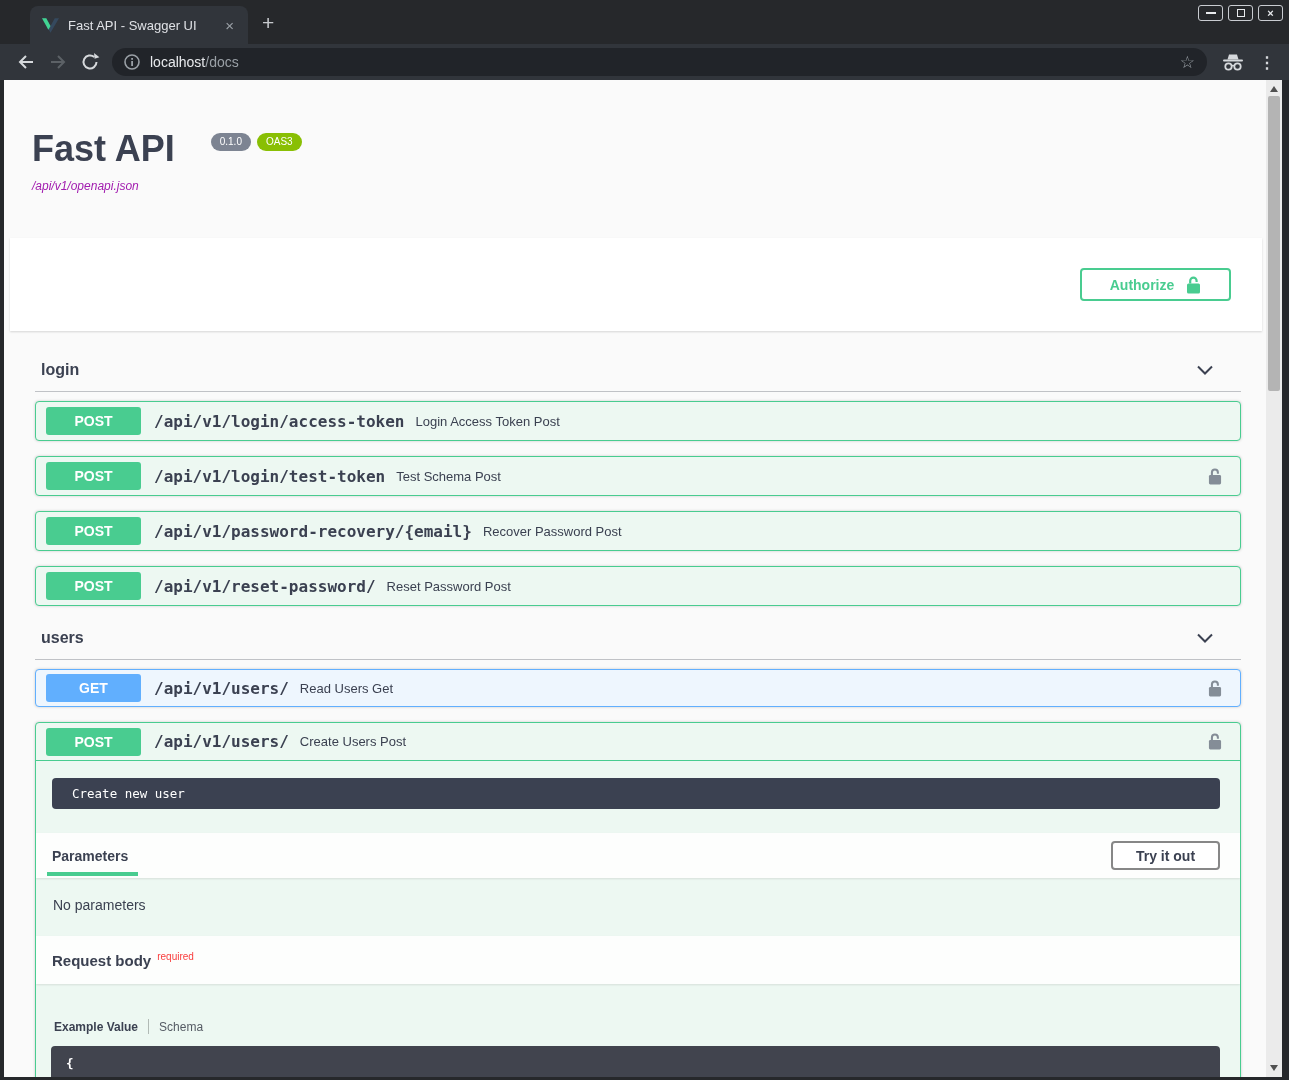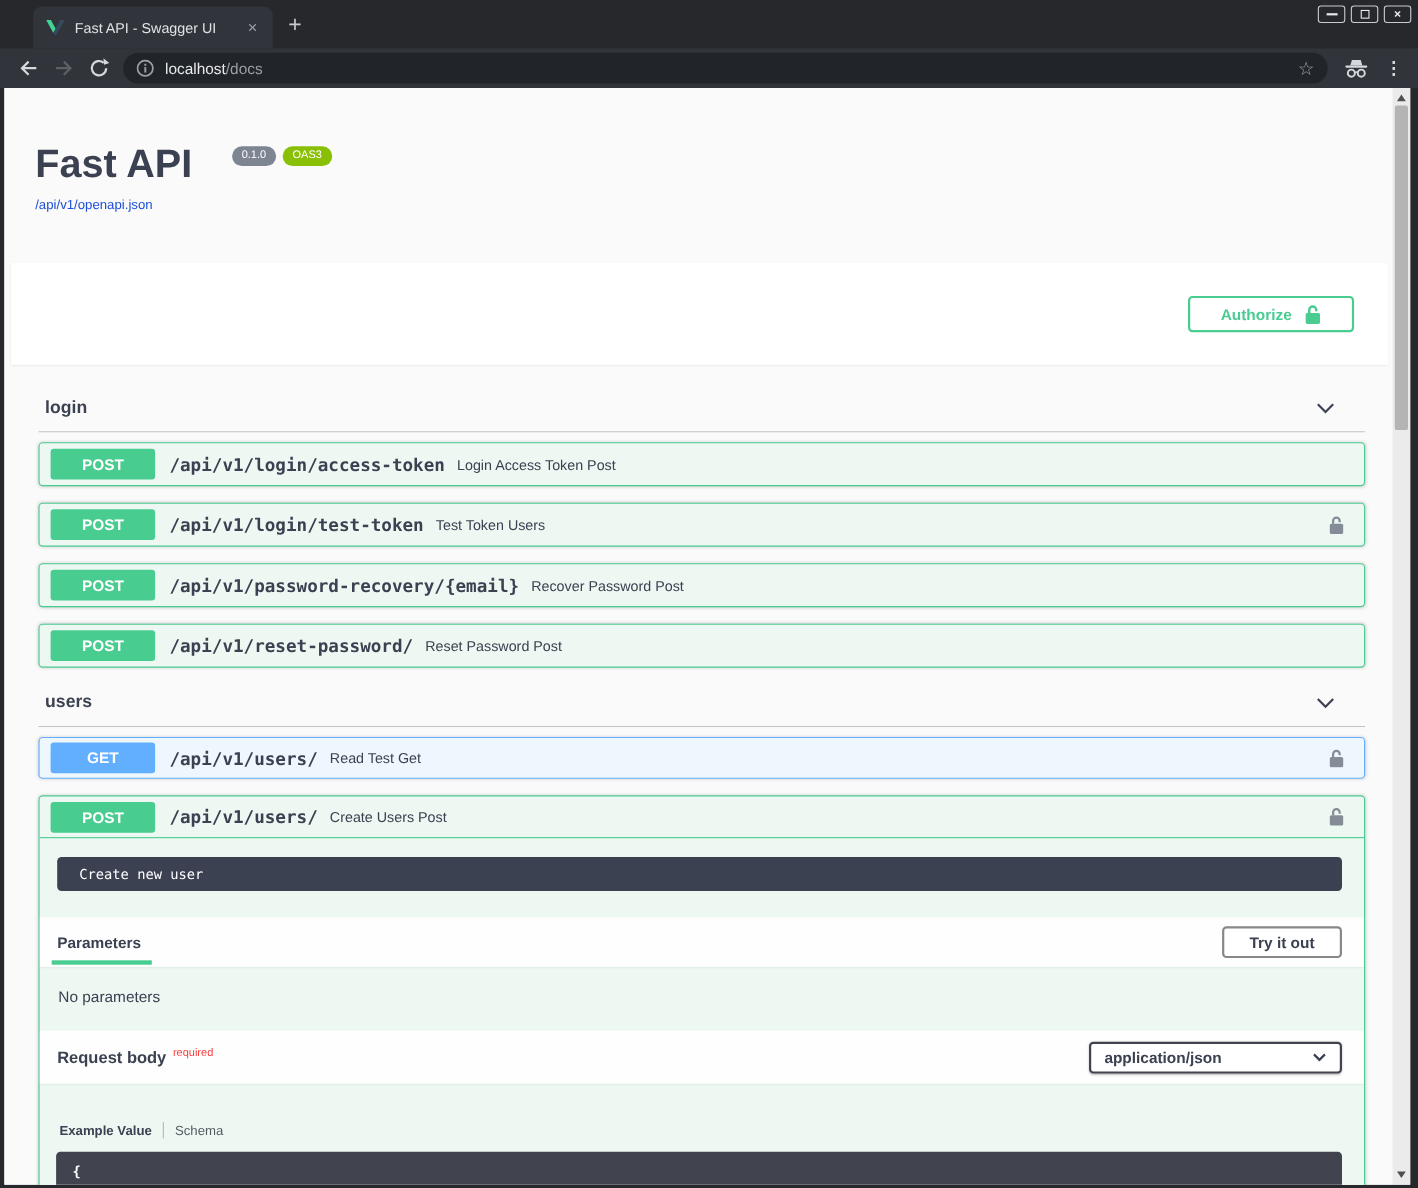"/api/v1/openapi.json" .spec-link { color: #1d4ed8 -> #a21caf; font-style: none -> italic }
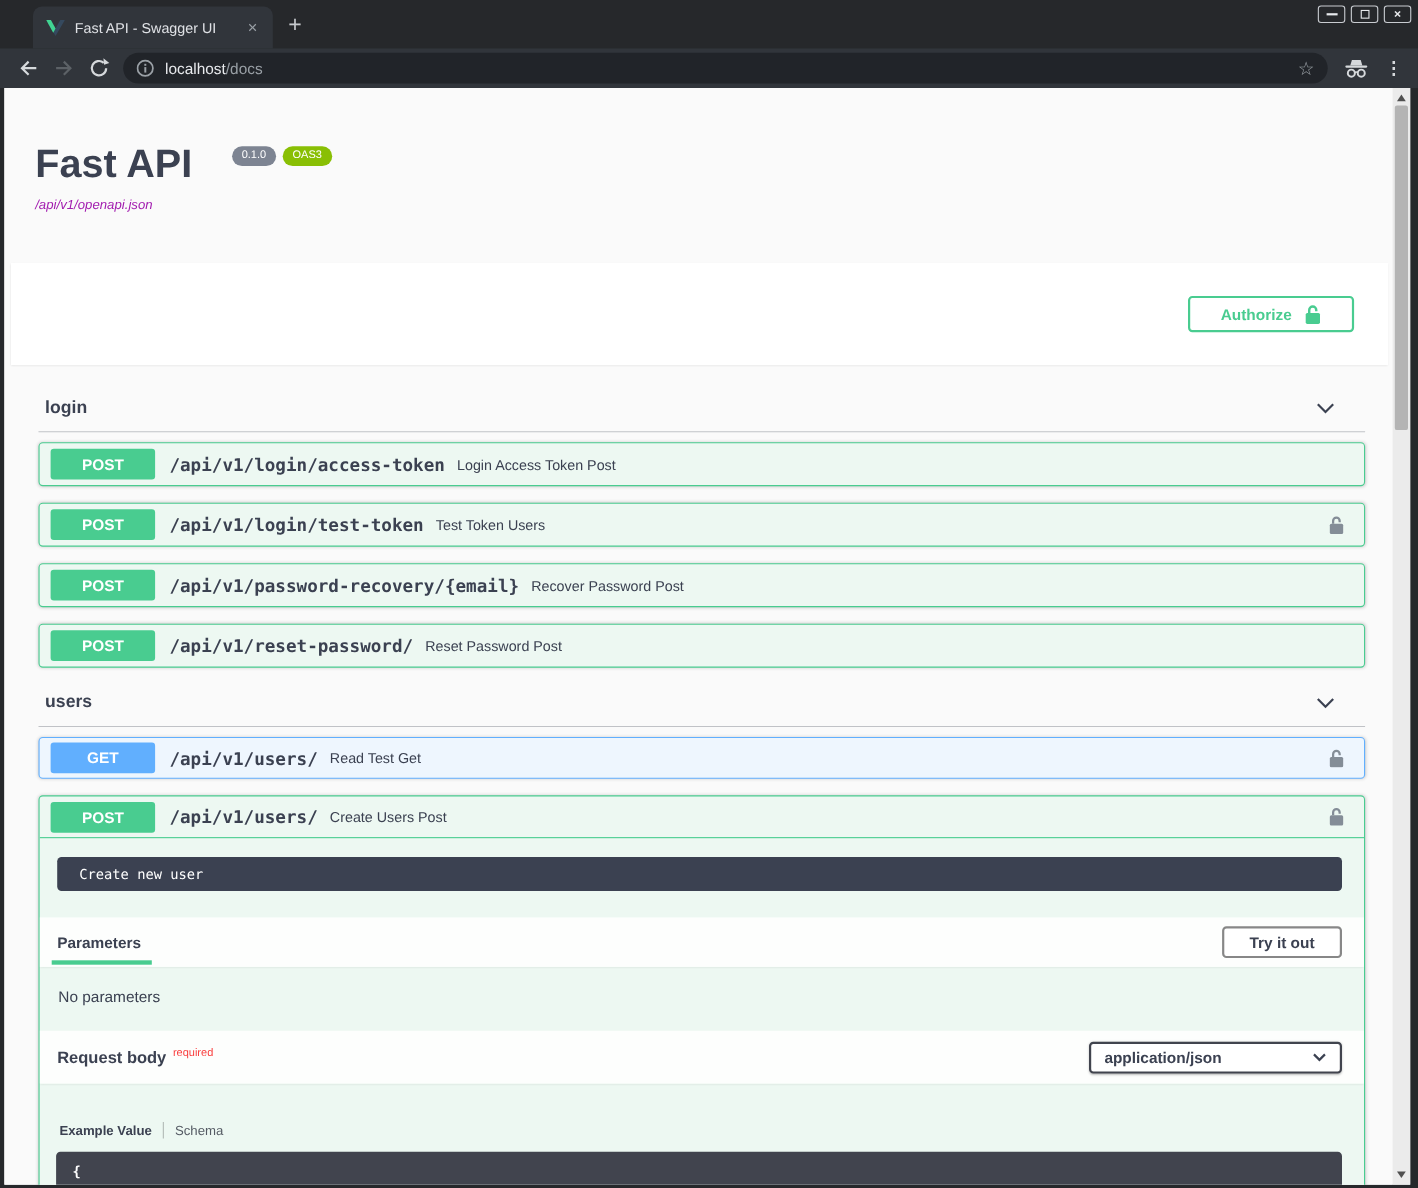"Test Token Users" span.op-summary { text: Token Users -> Schema Post }
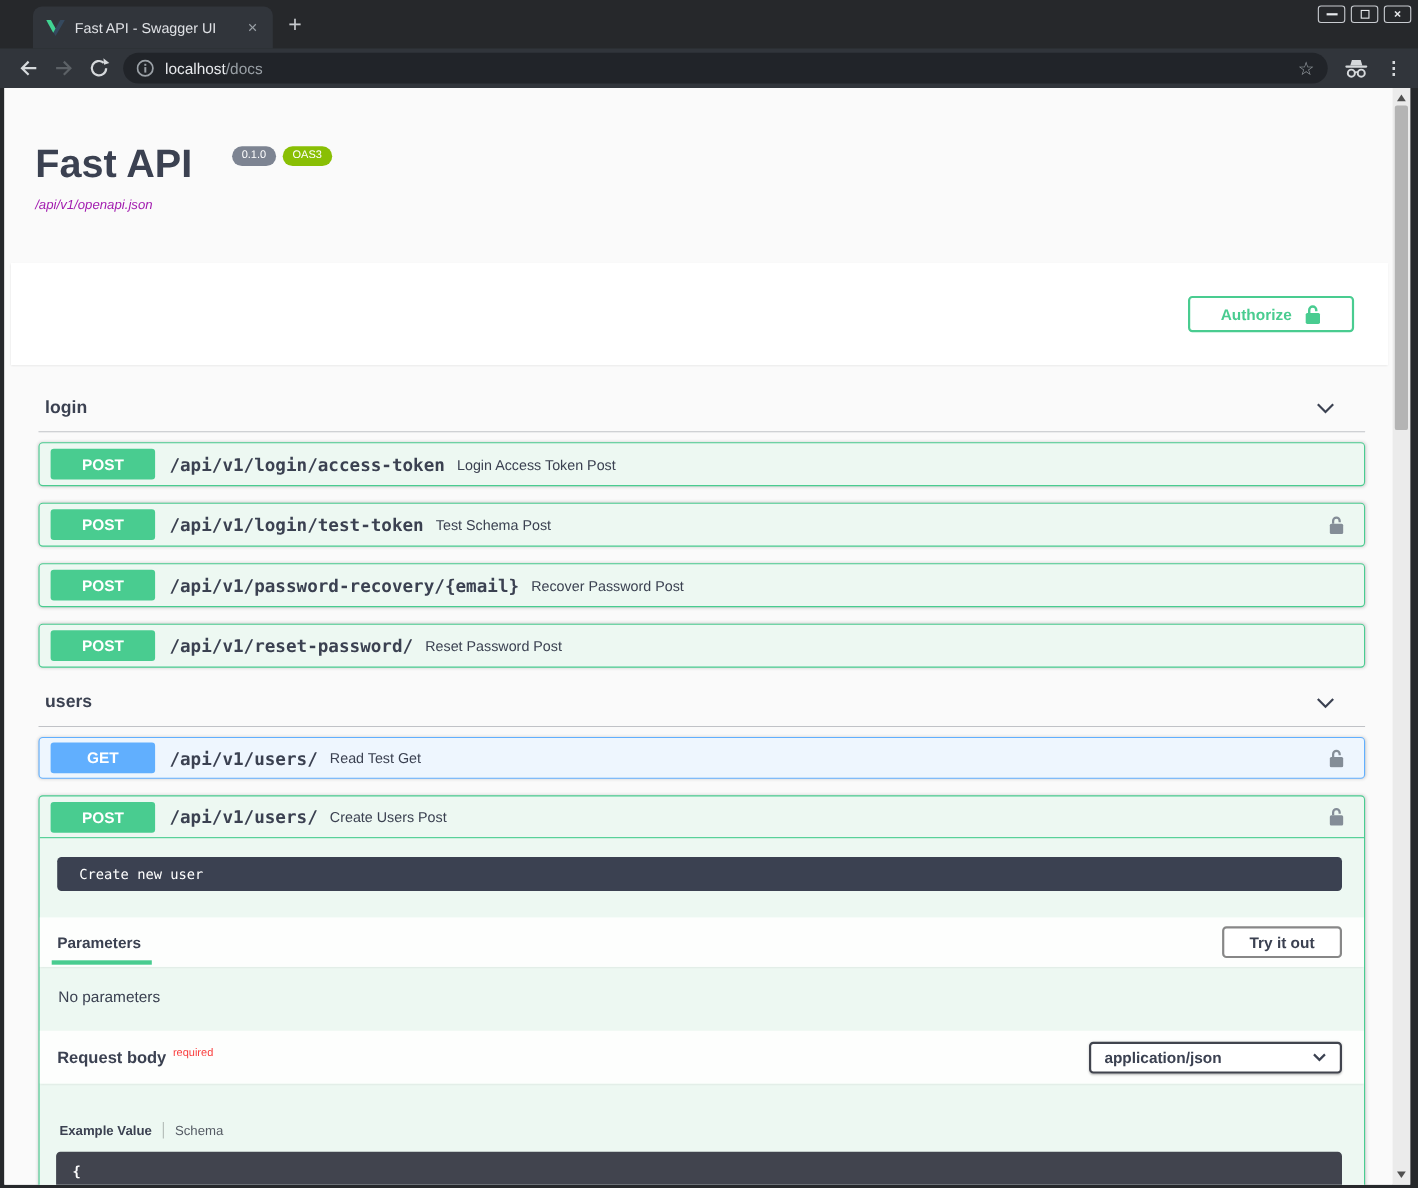"Read Test Get" span.op-summary { text: Test -> Users }
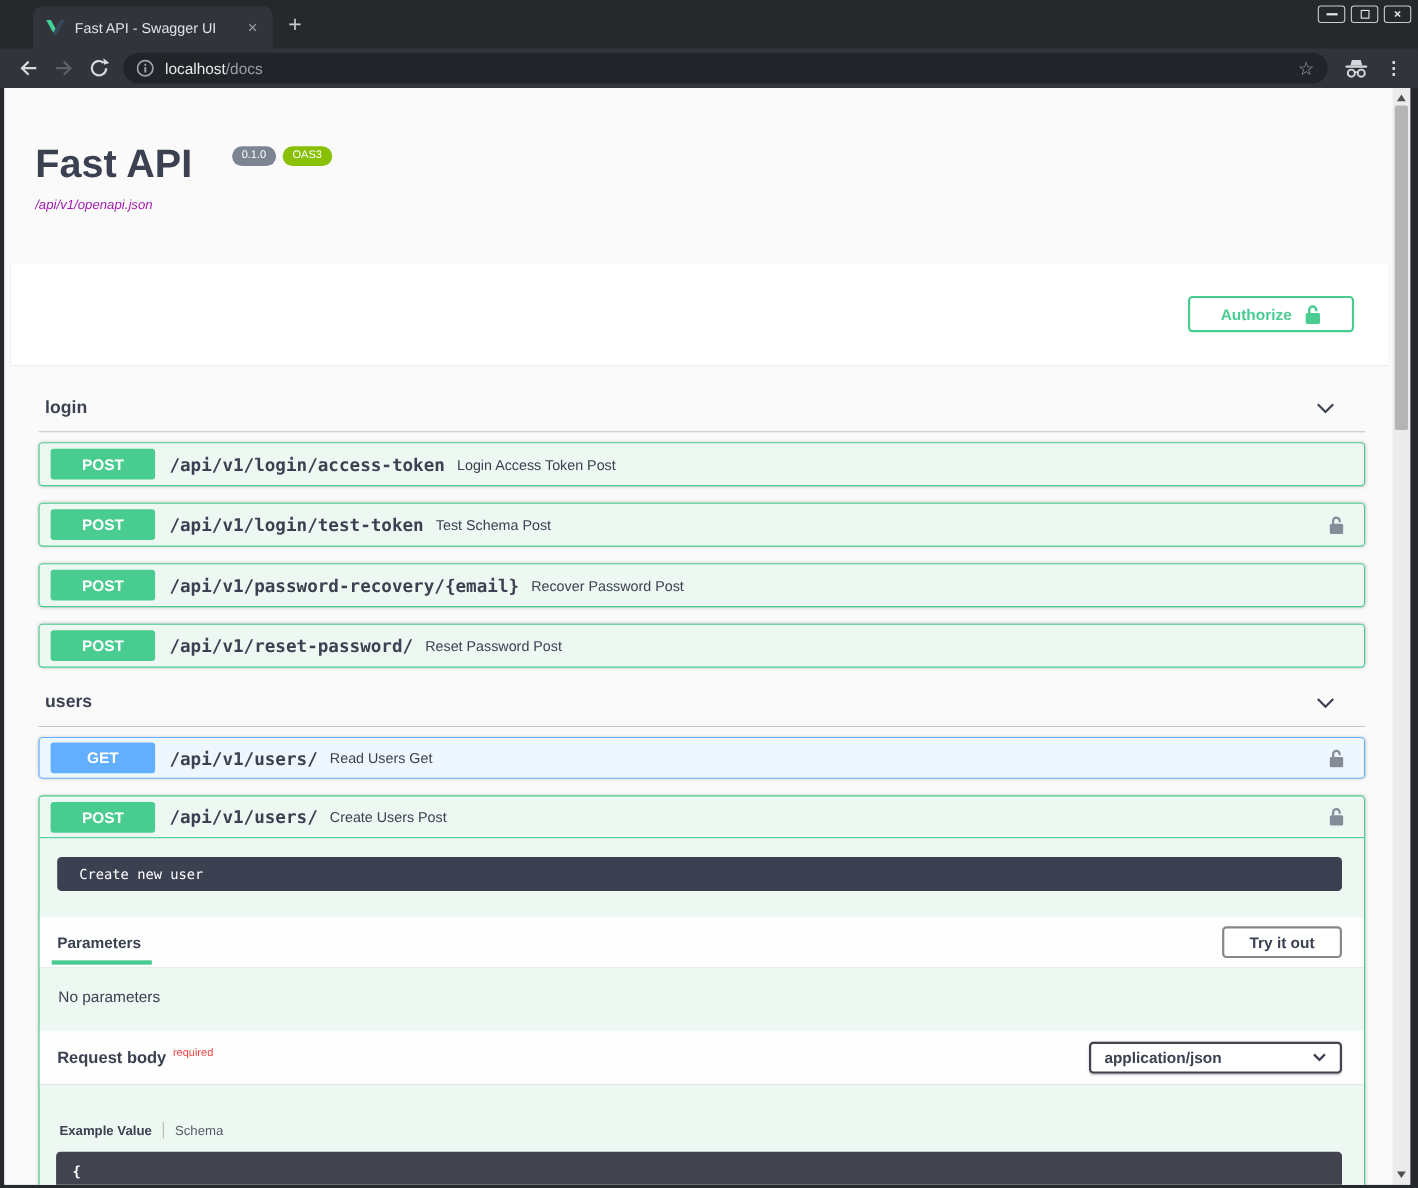"application/json" div.content-type-select { html: <div> <span>application/json</span> <svg> <path></path> </svg> </div> -> none }
